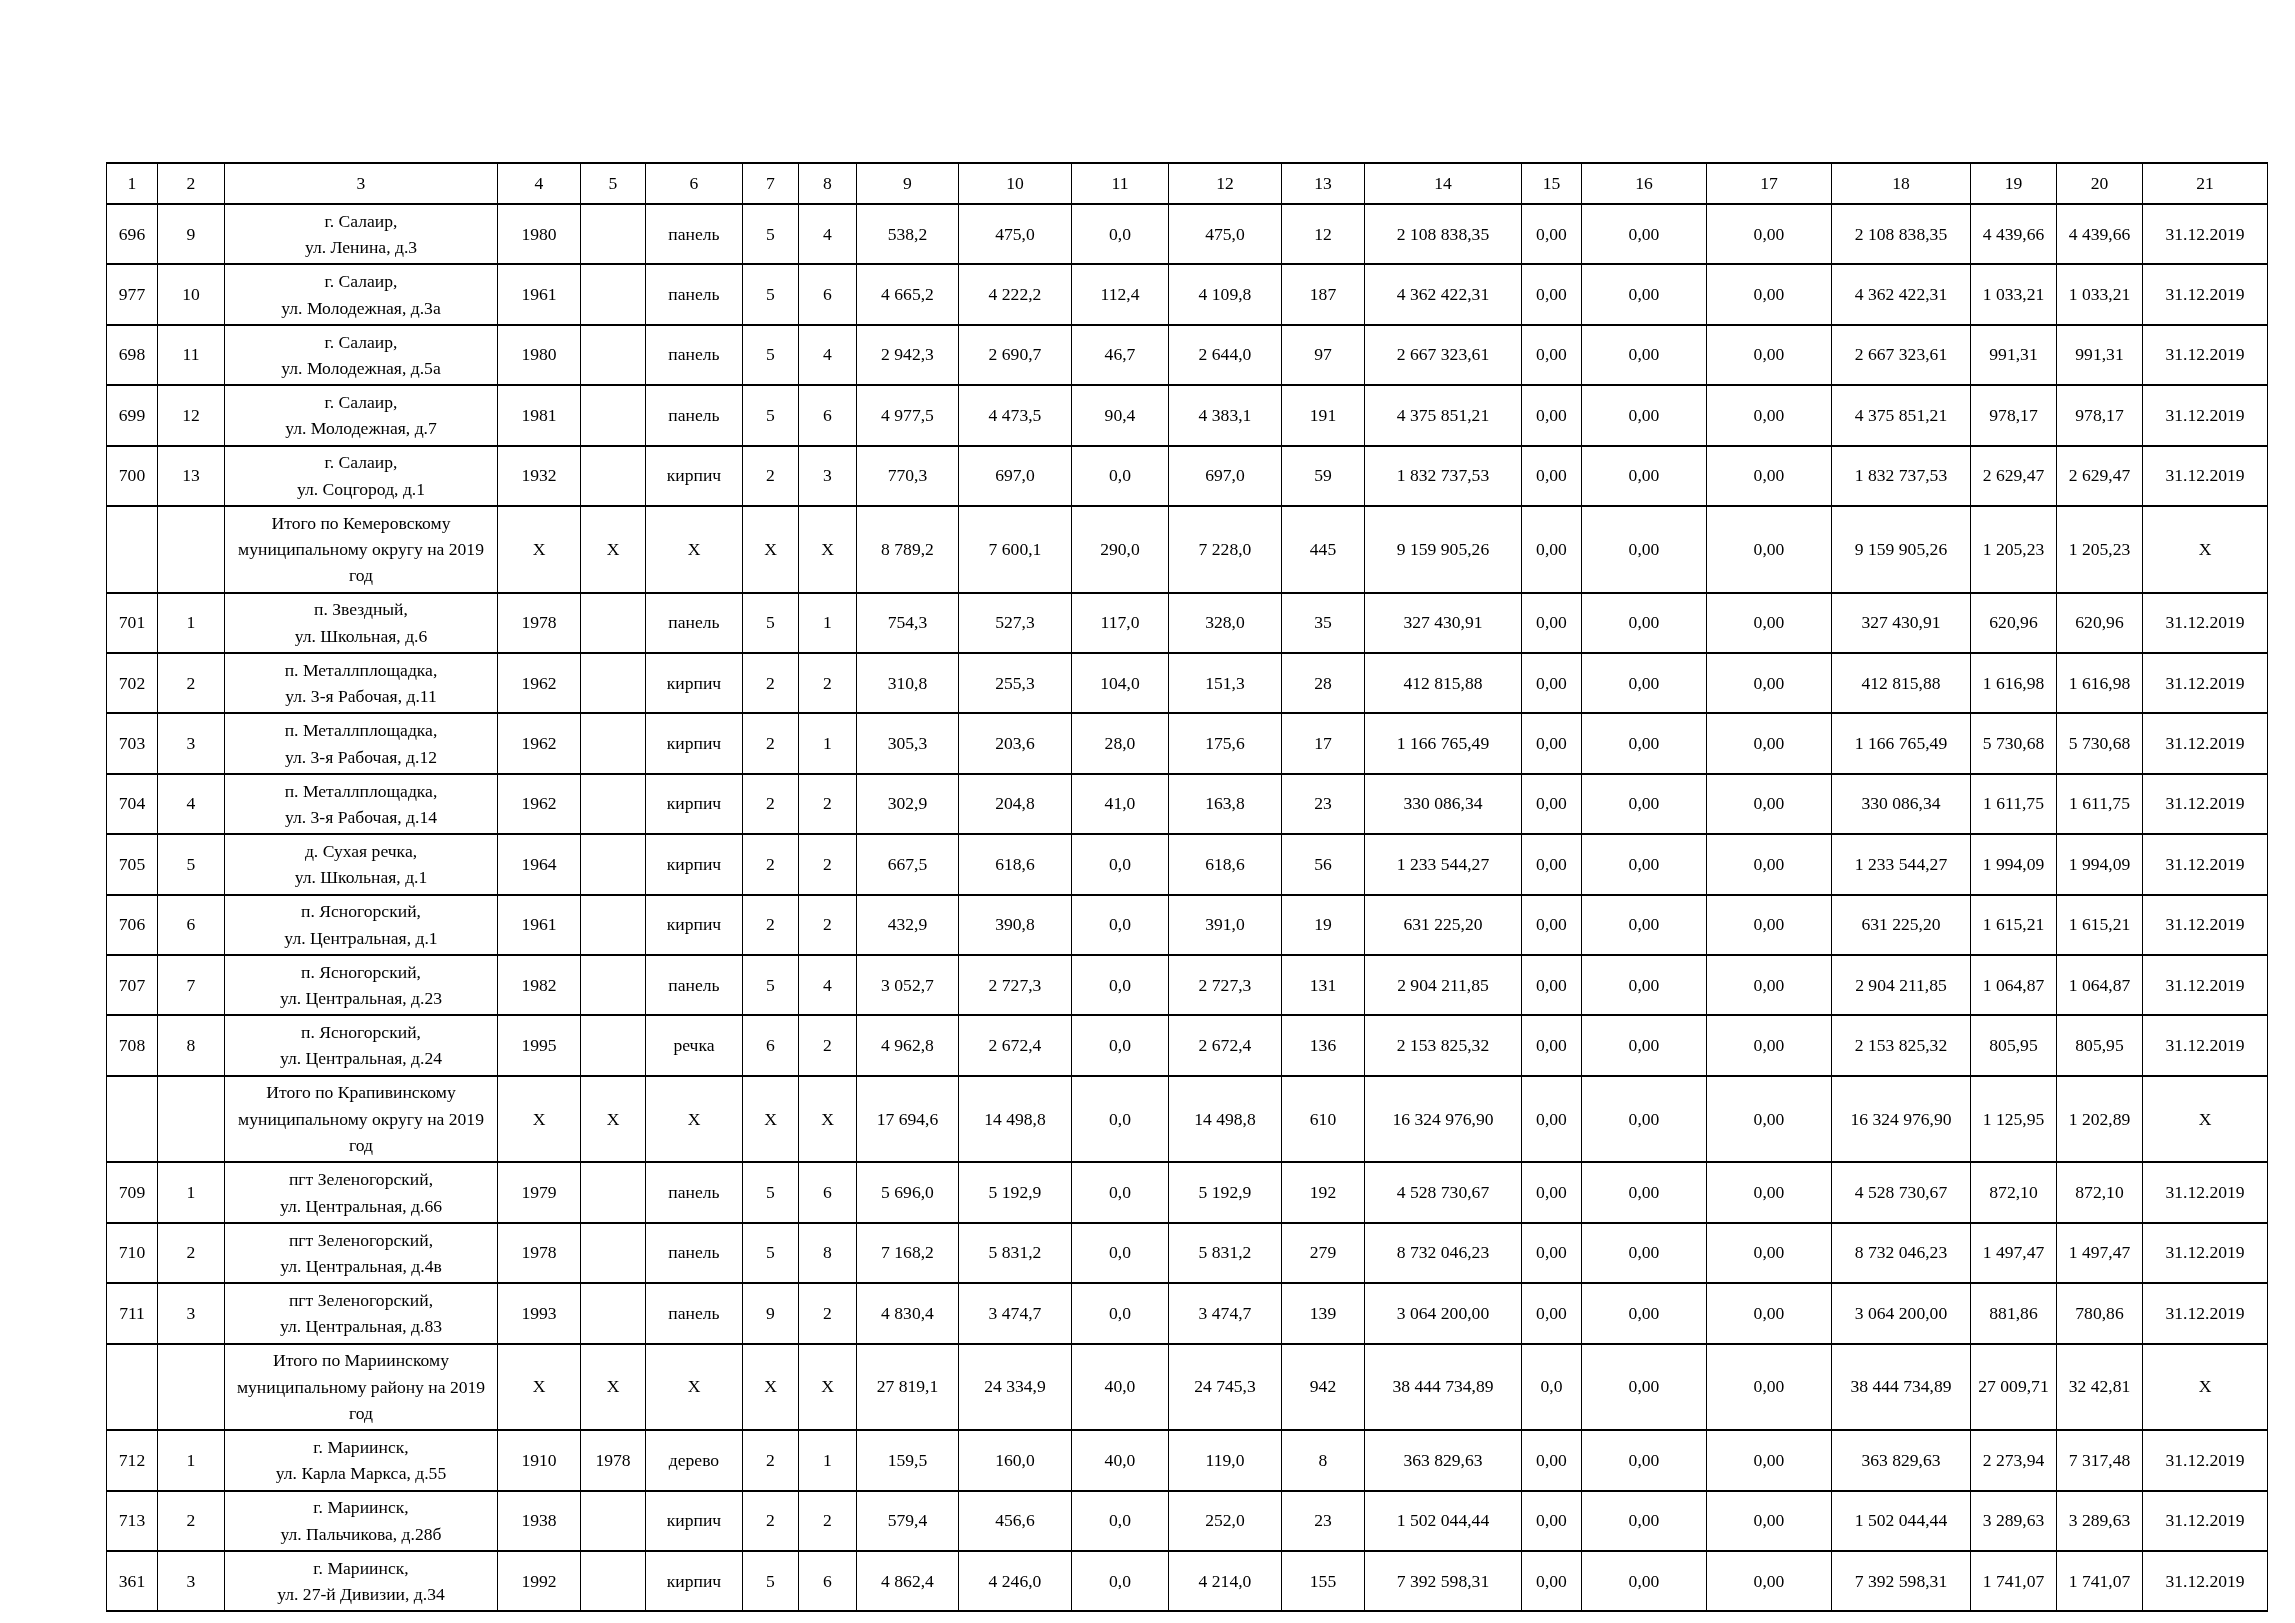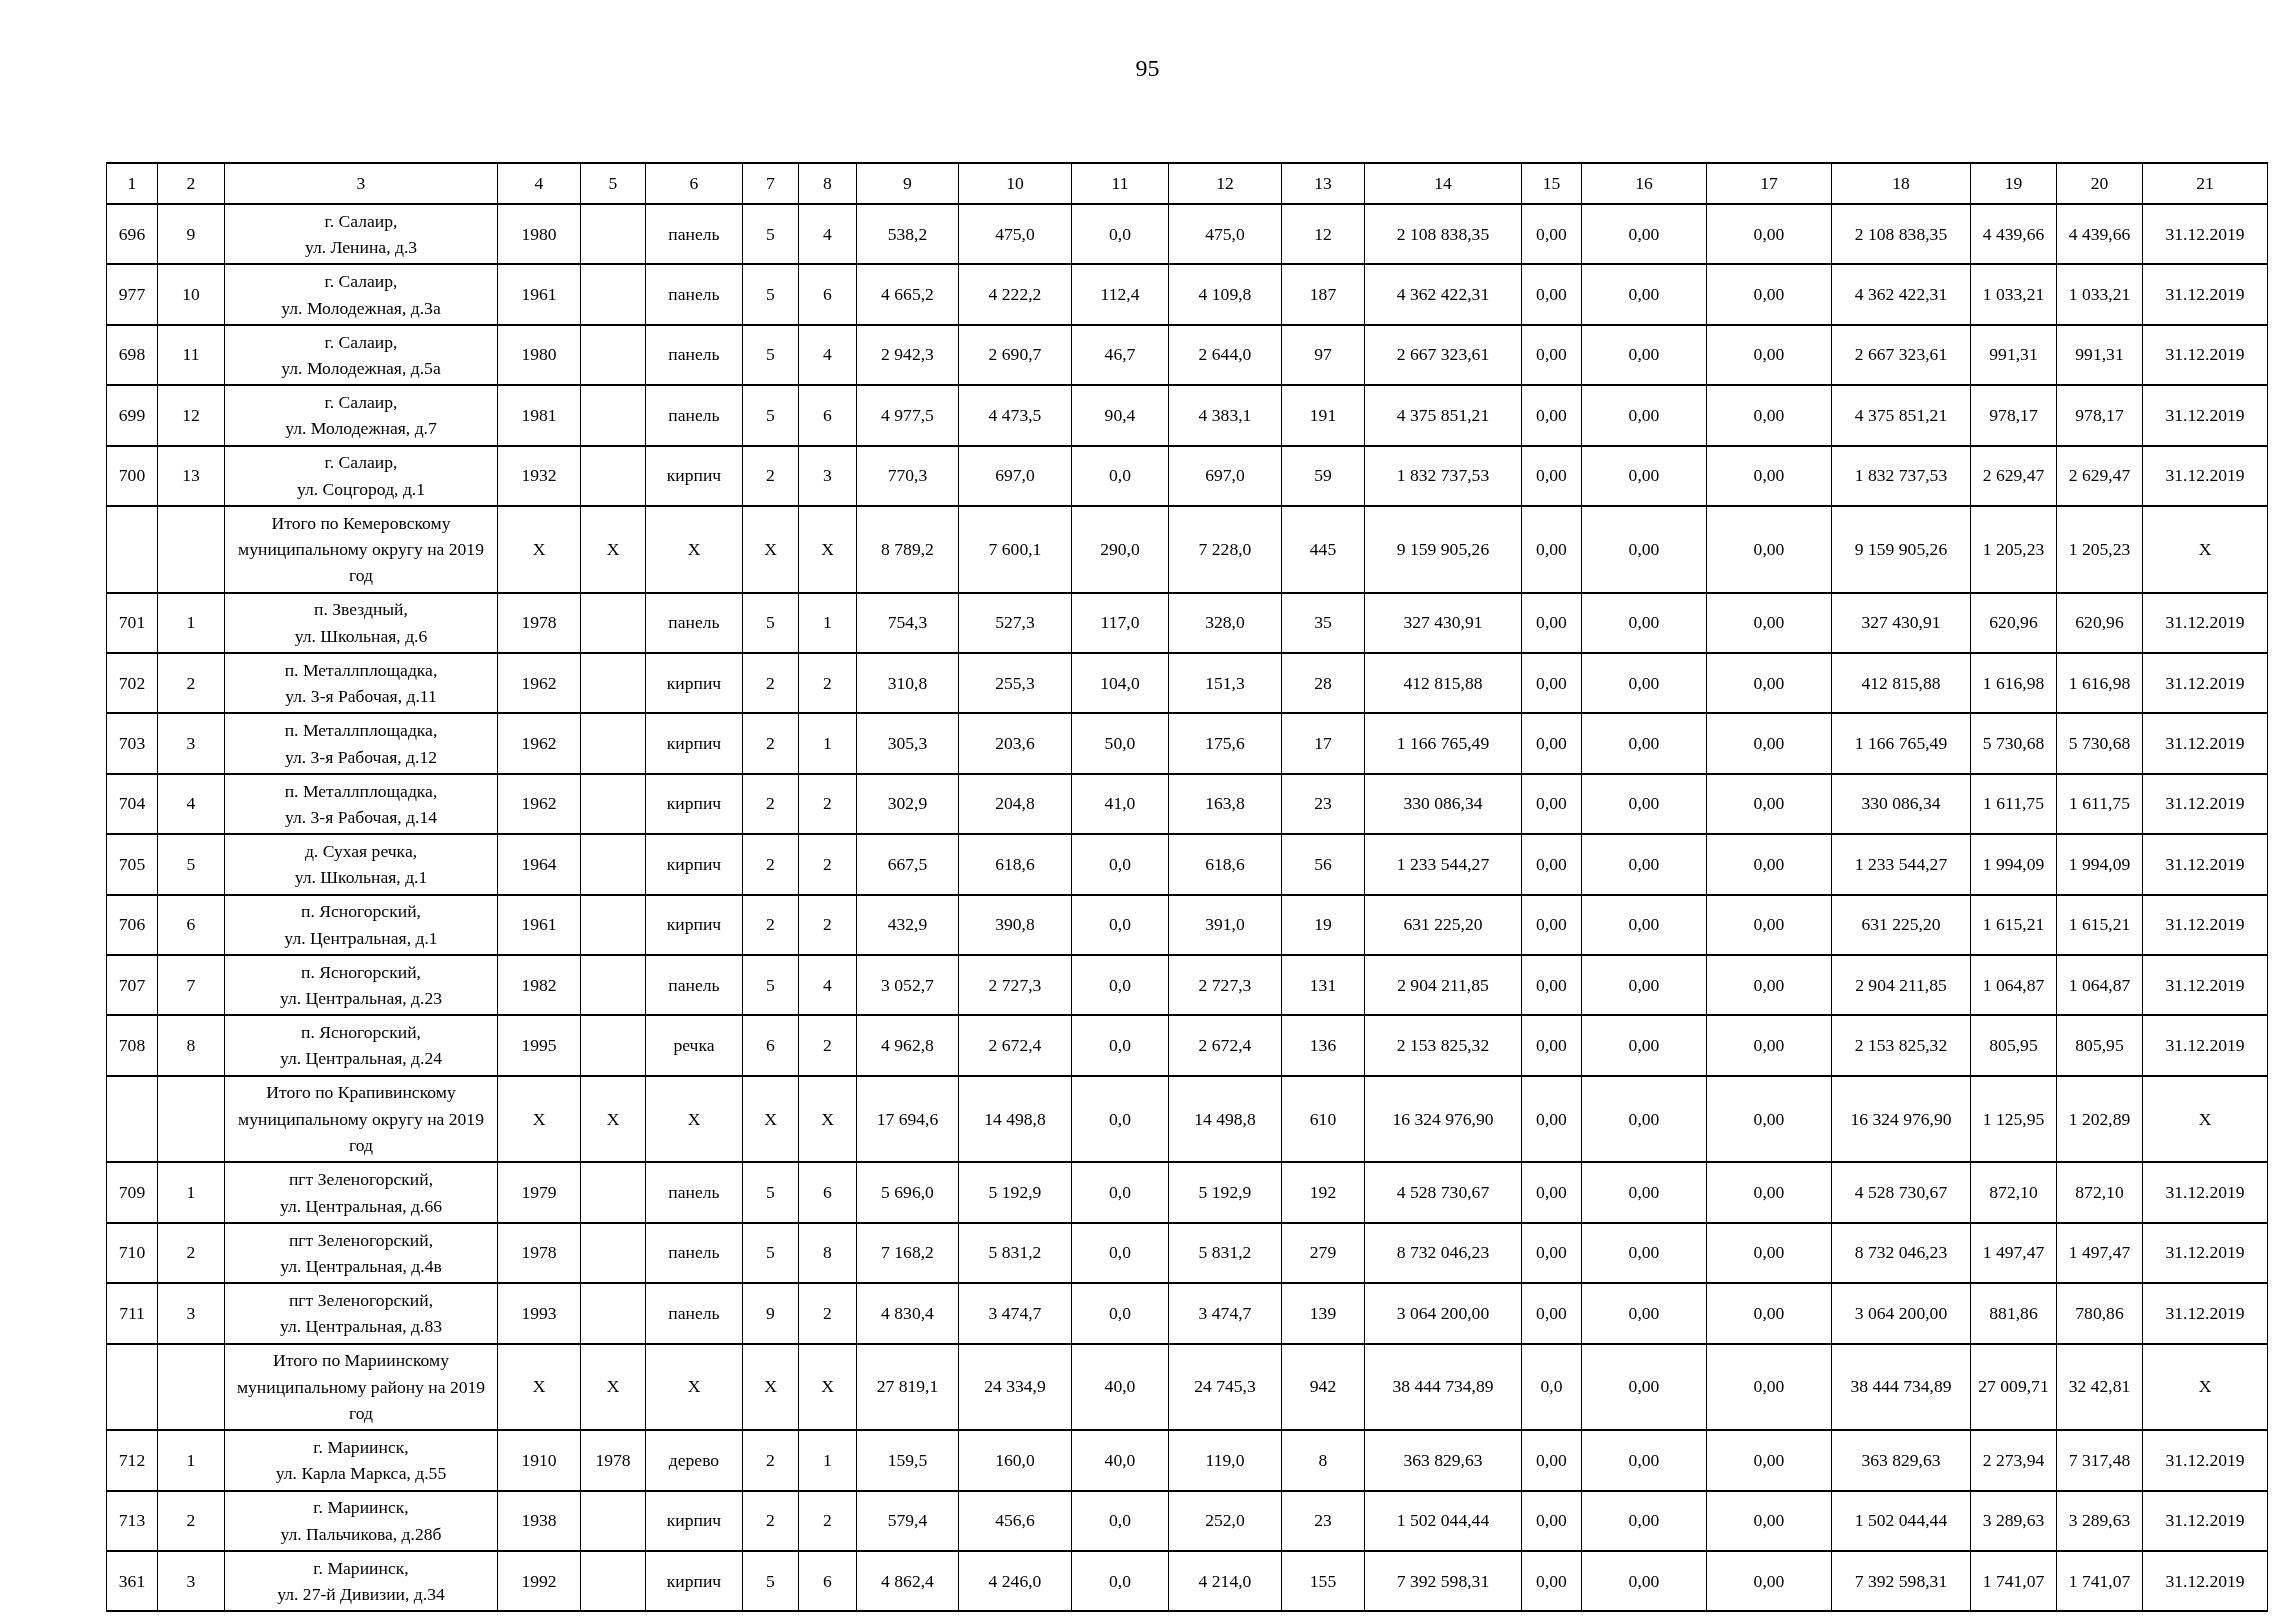"95" div.page-number { html: <div>95</div> -> none }
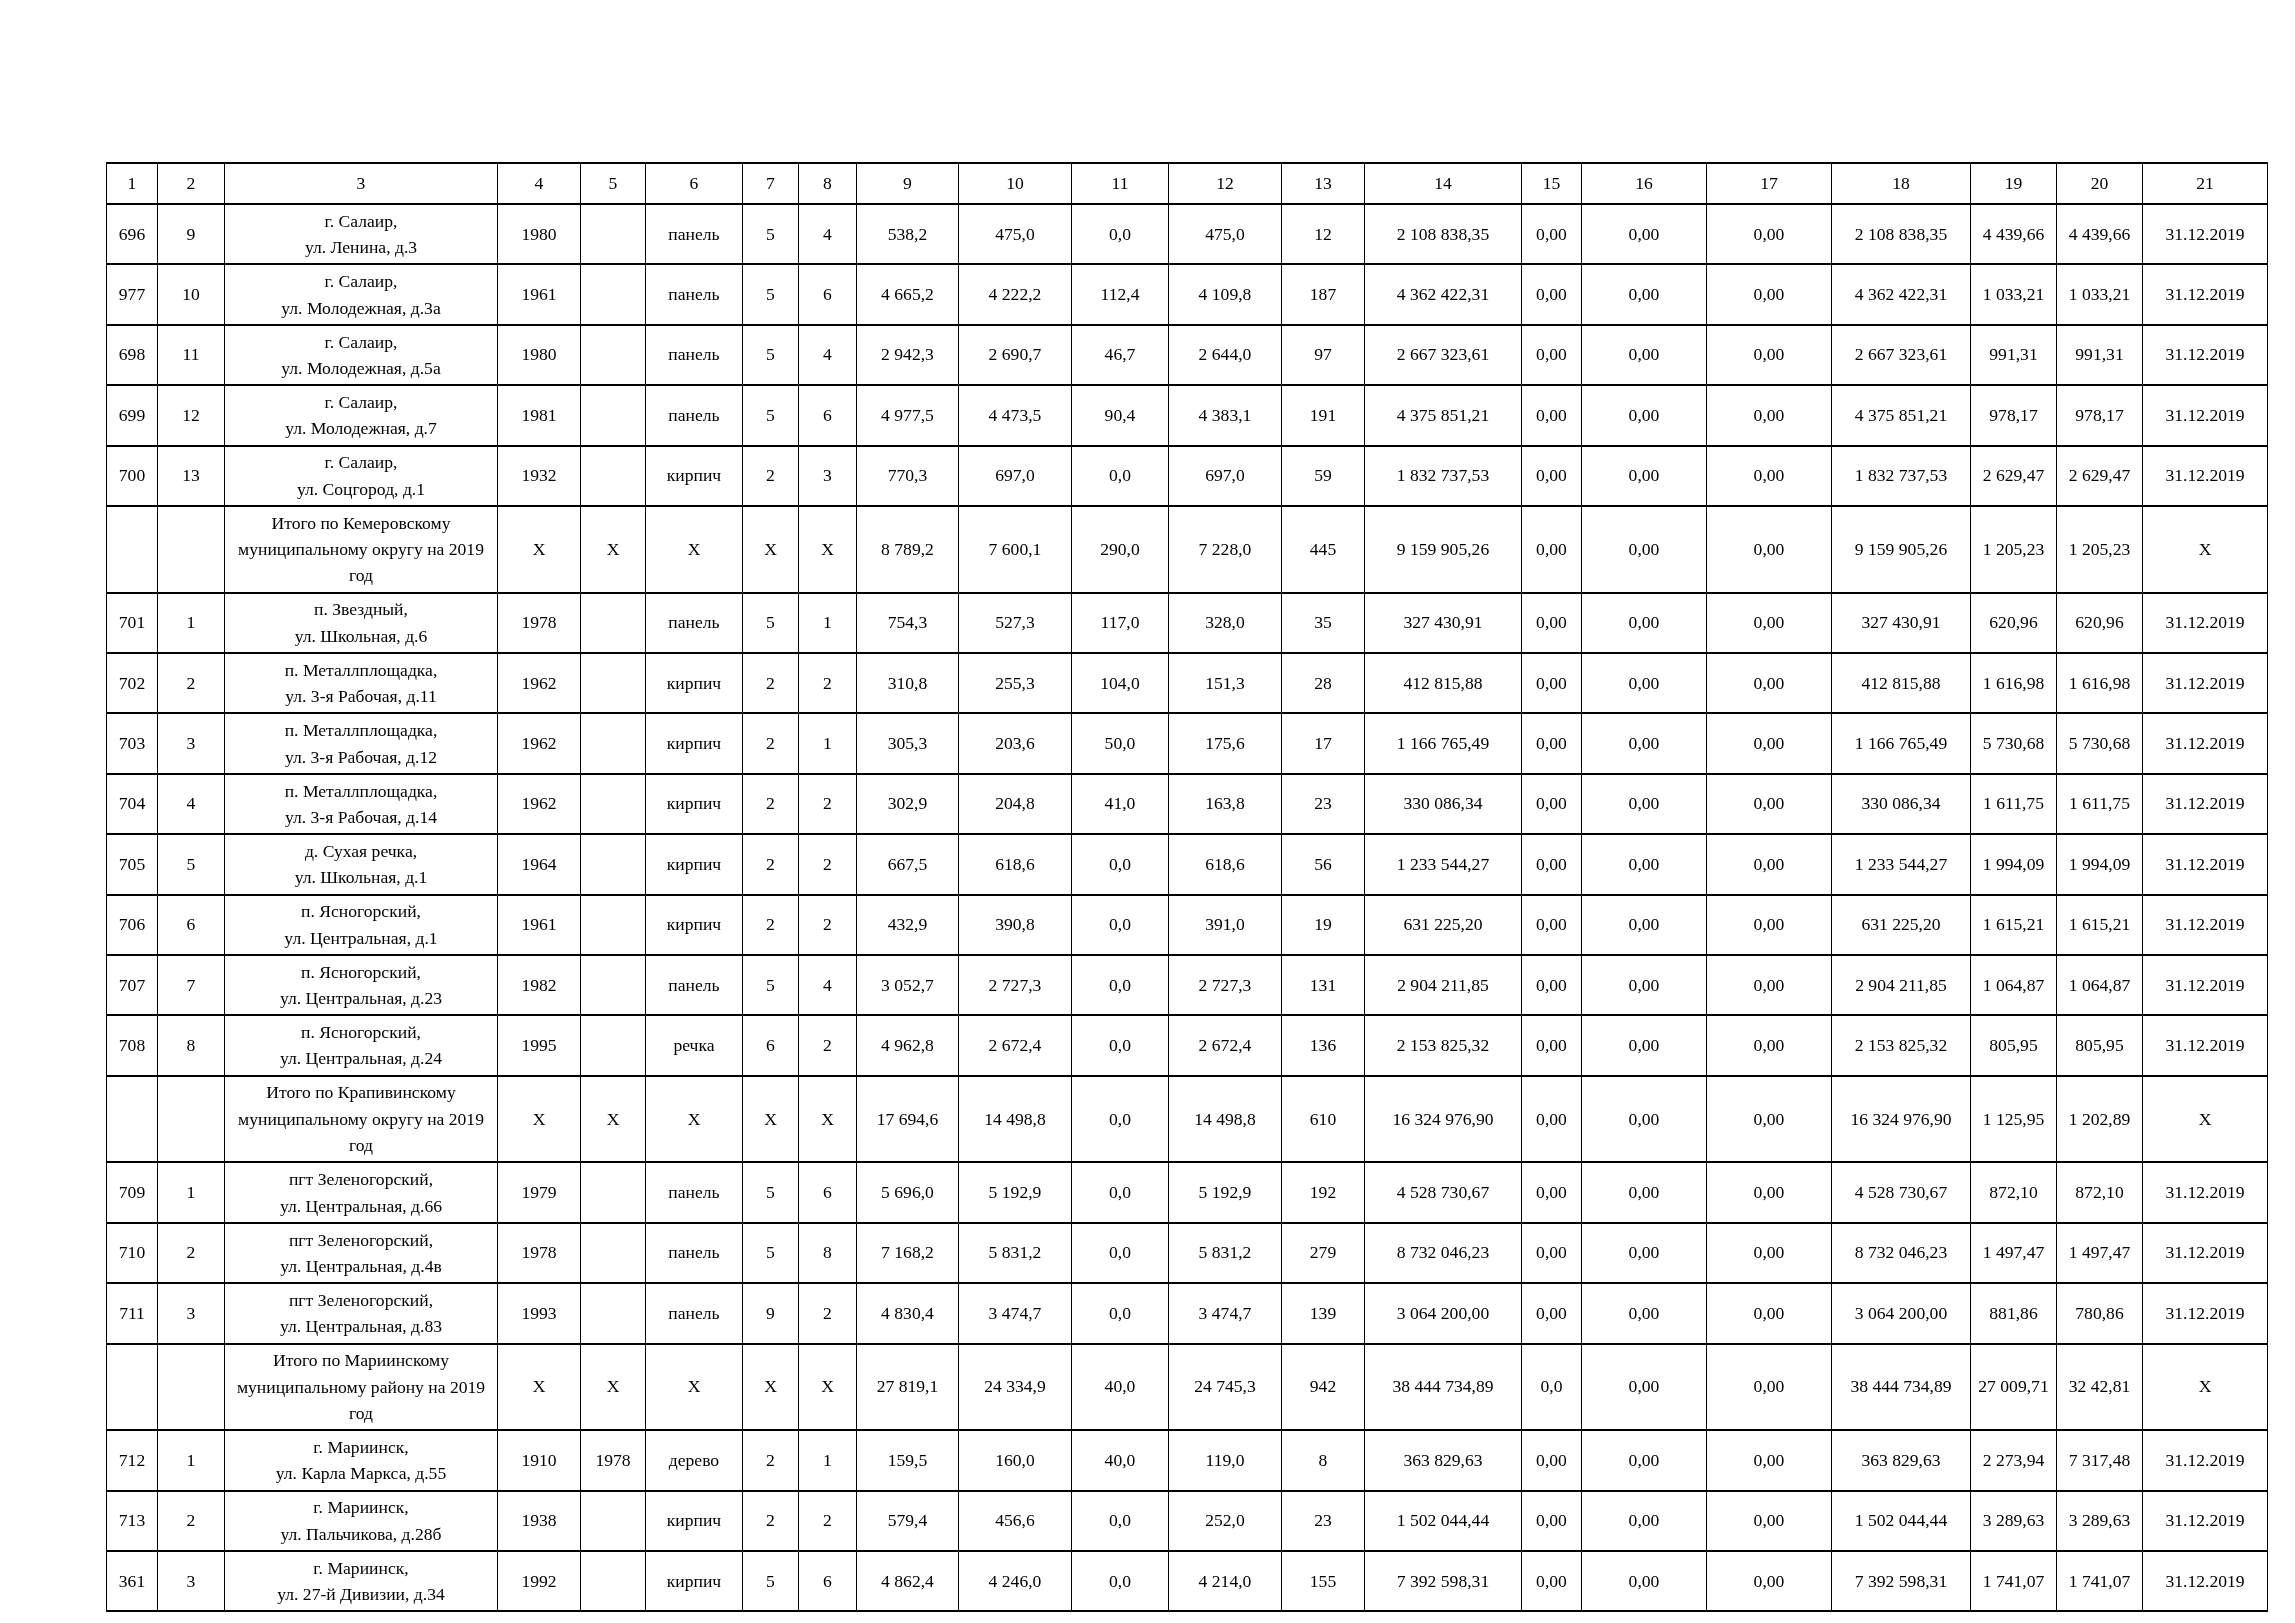"50,0" td { text: 50,0 -> 28,0 }
